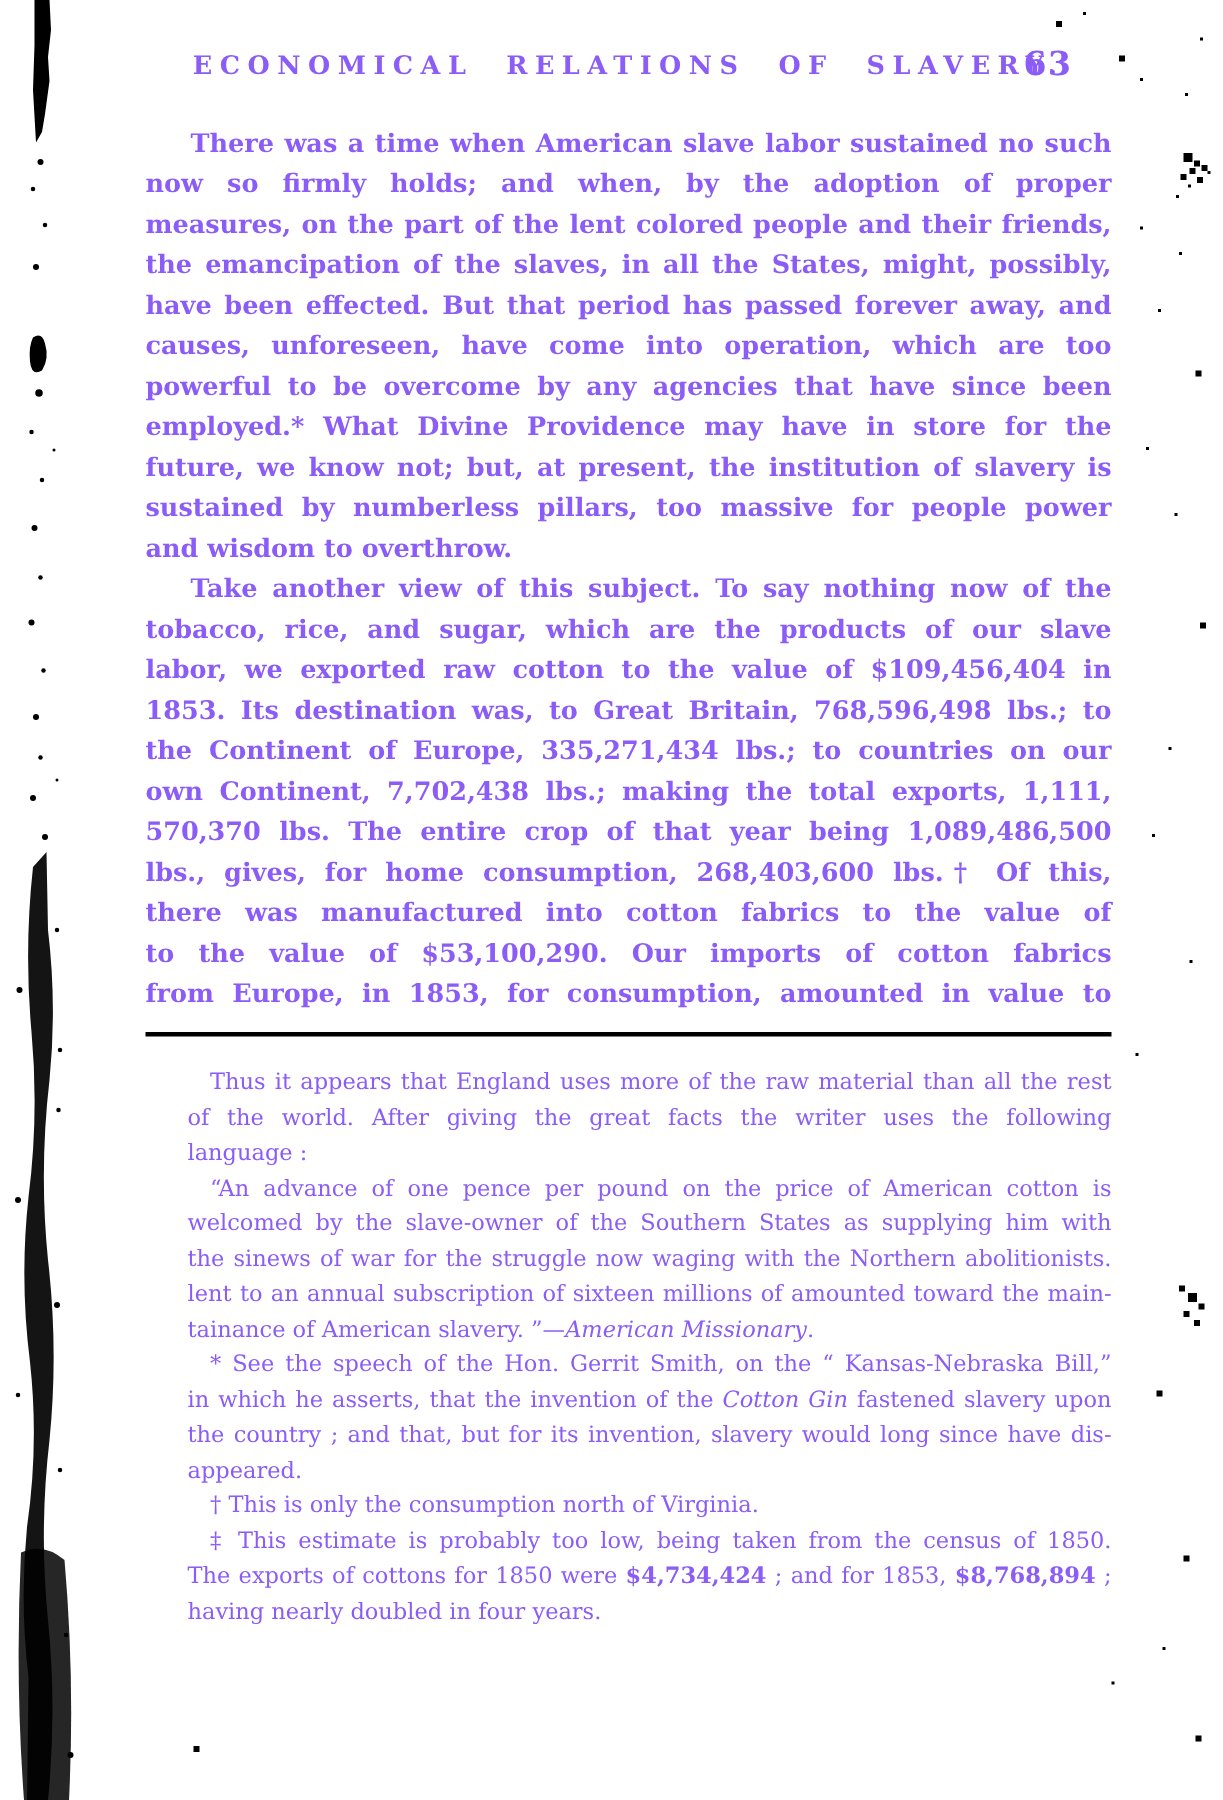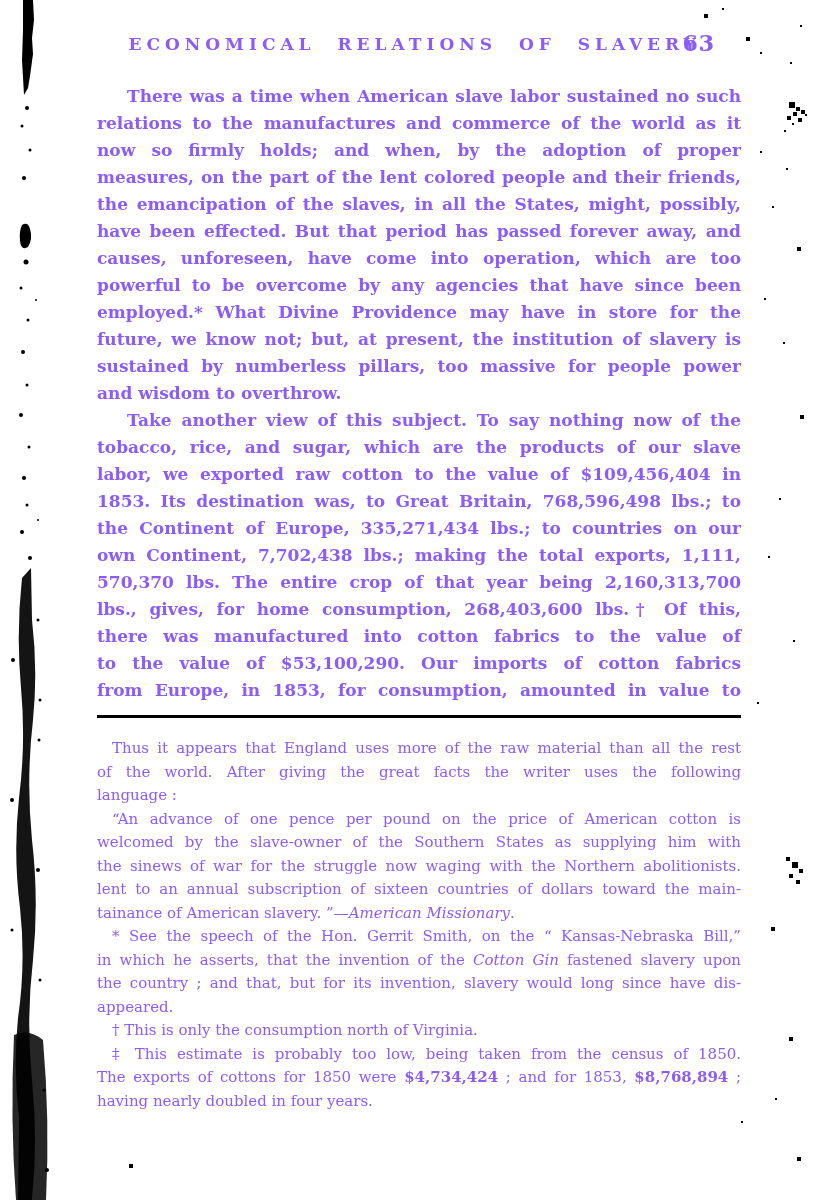"relations to the manufactures and" div.tl { html: <div>relations to the manufactures and commerce of the world as it</div> -> none }
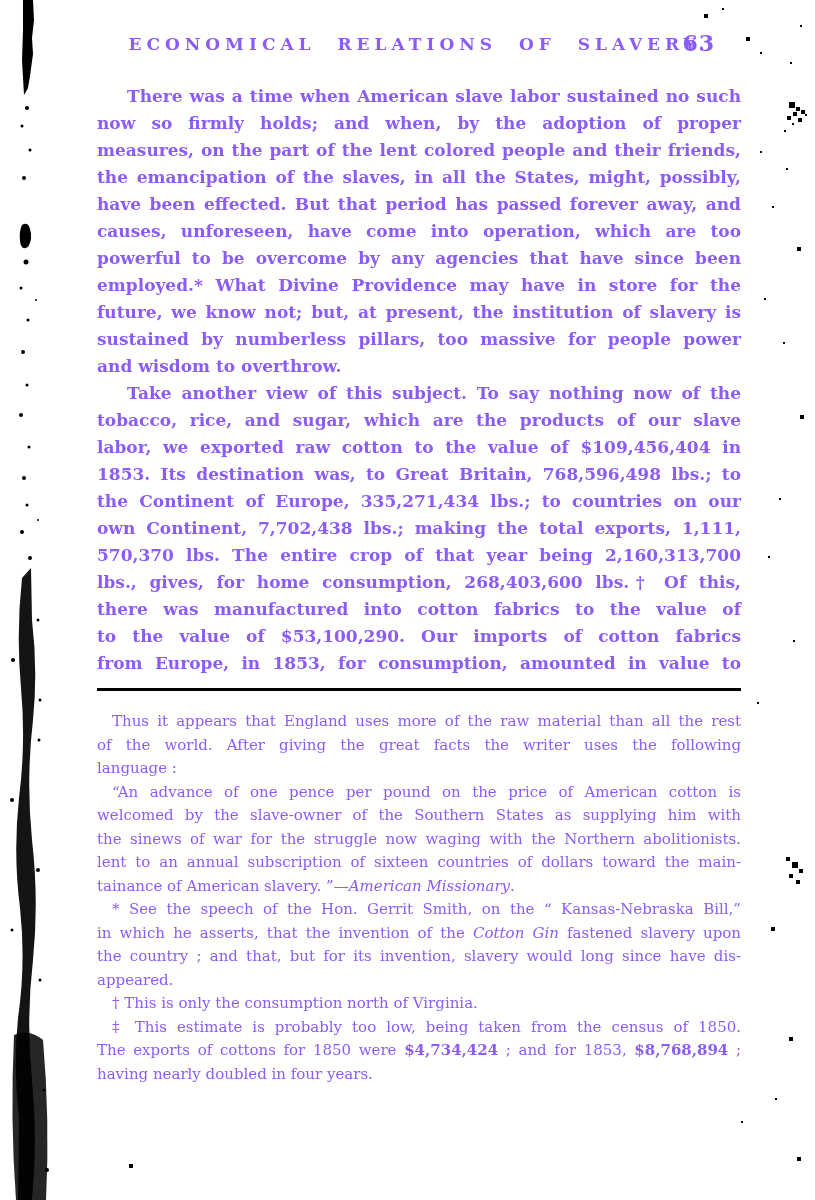"570,370 lbs. The entire crop" div.tl { text: 2,160,313,700 -> 1,089,486,500 }
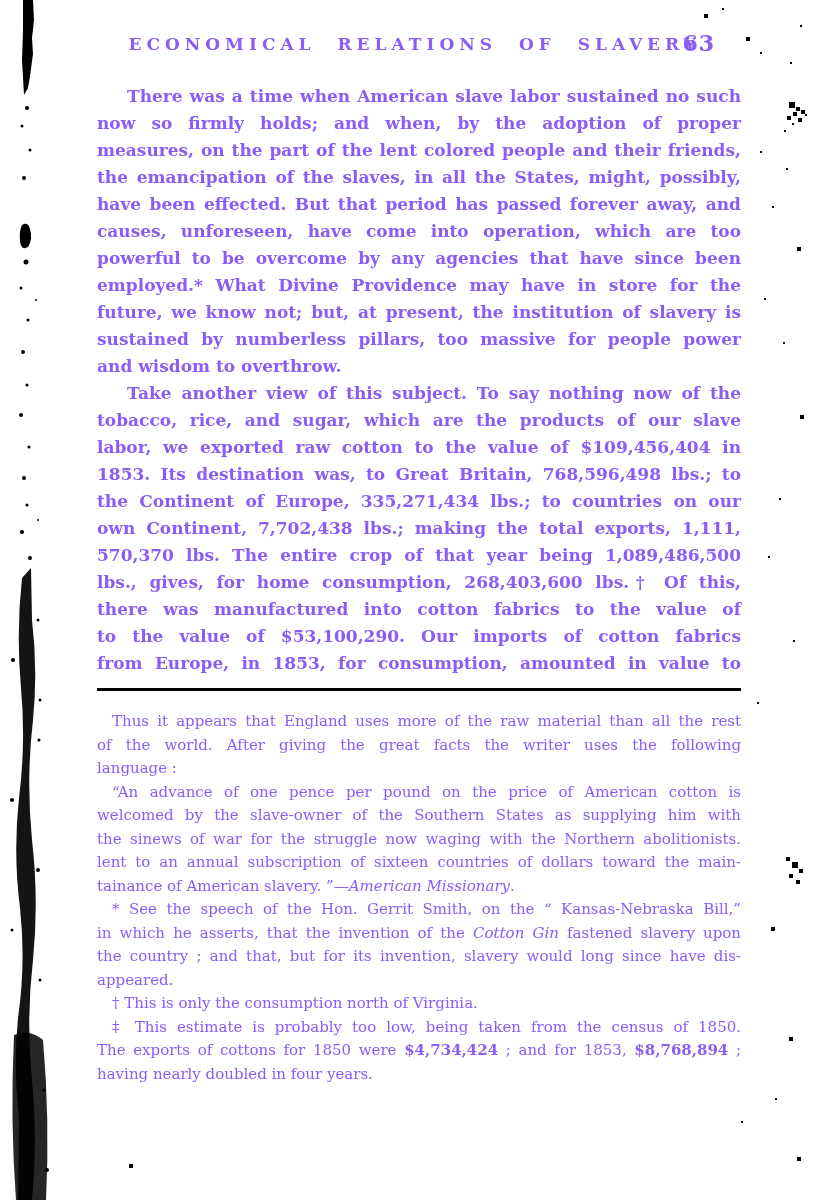"Thus it appears that England" .footnotes .tl { margin-left: none -> 28px }
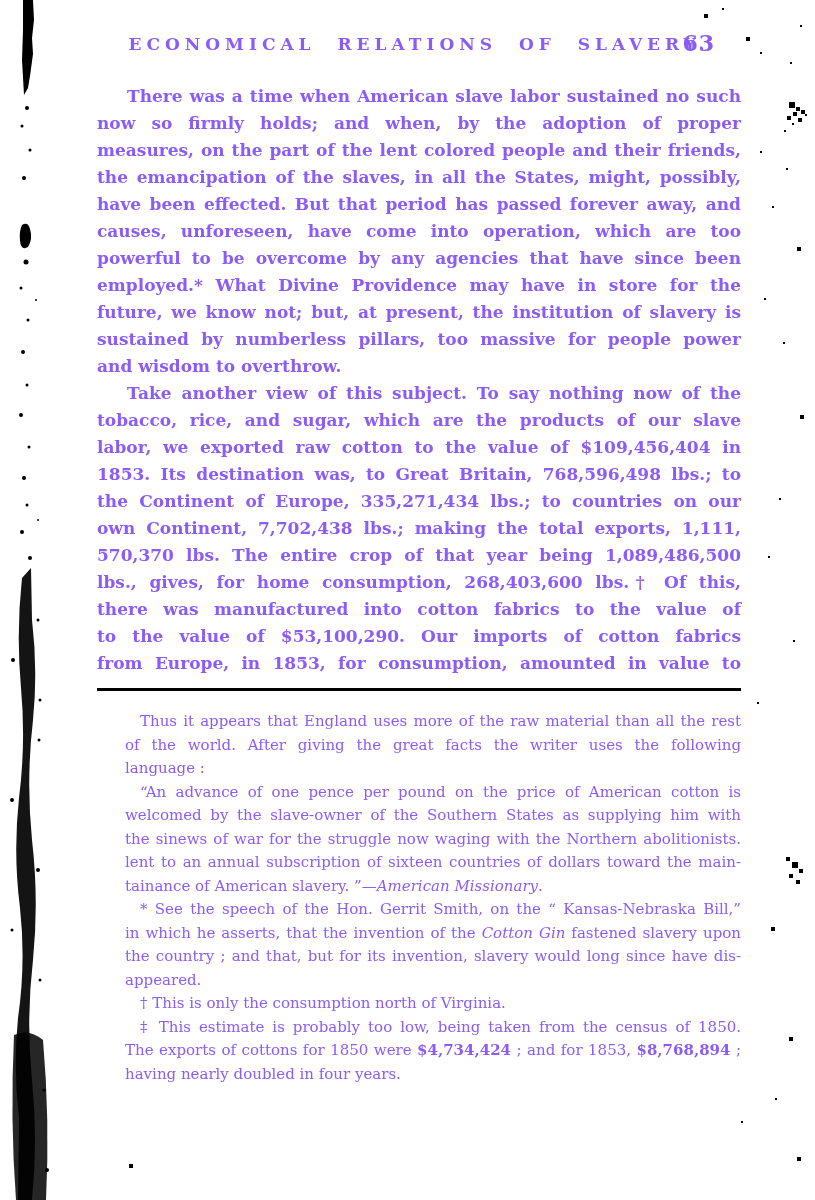"lent to an annual subscription" div.tl { text: countries of dollars -> millions of amounted }
